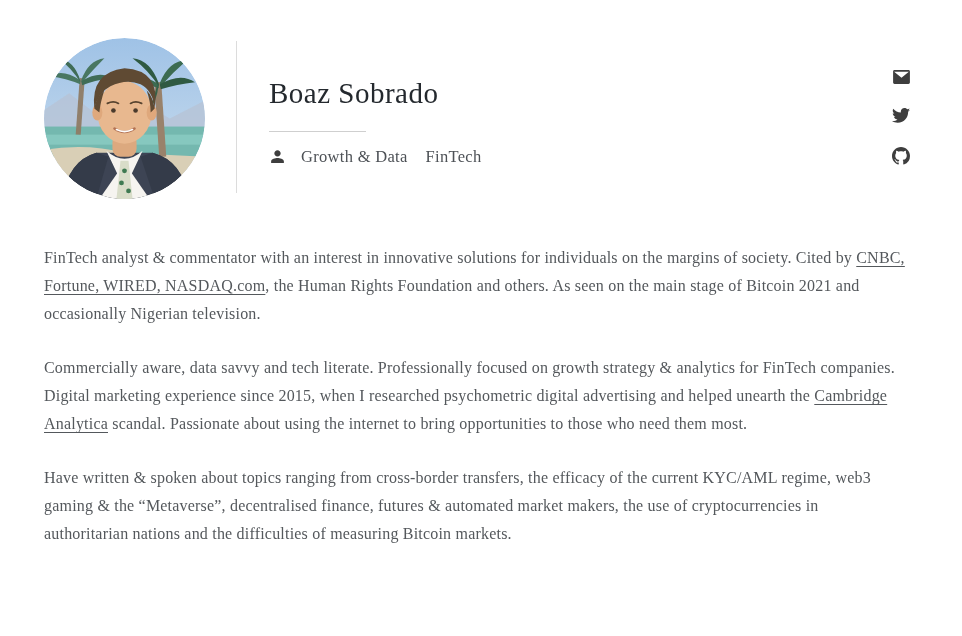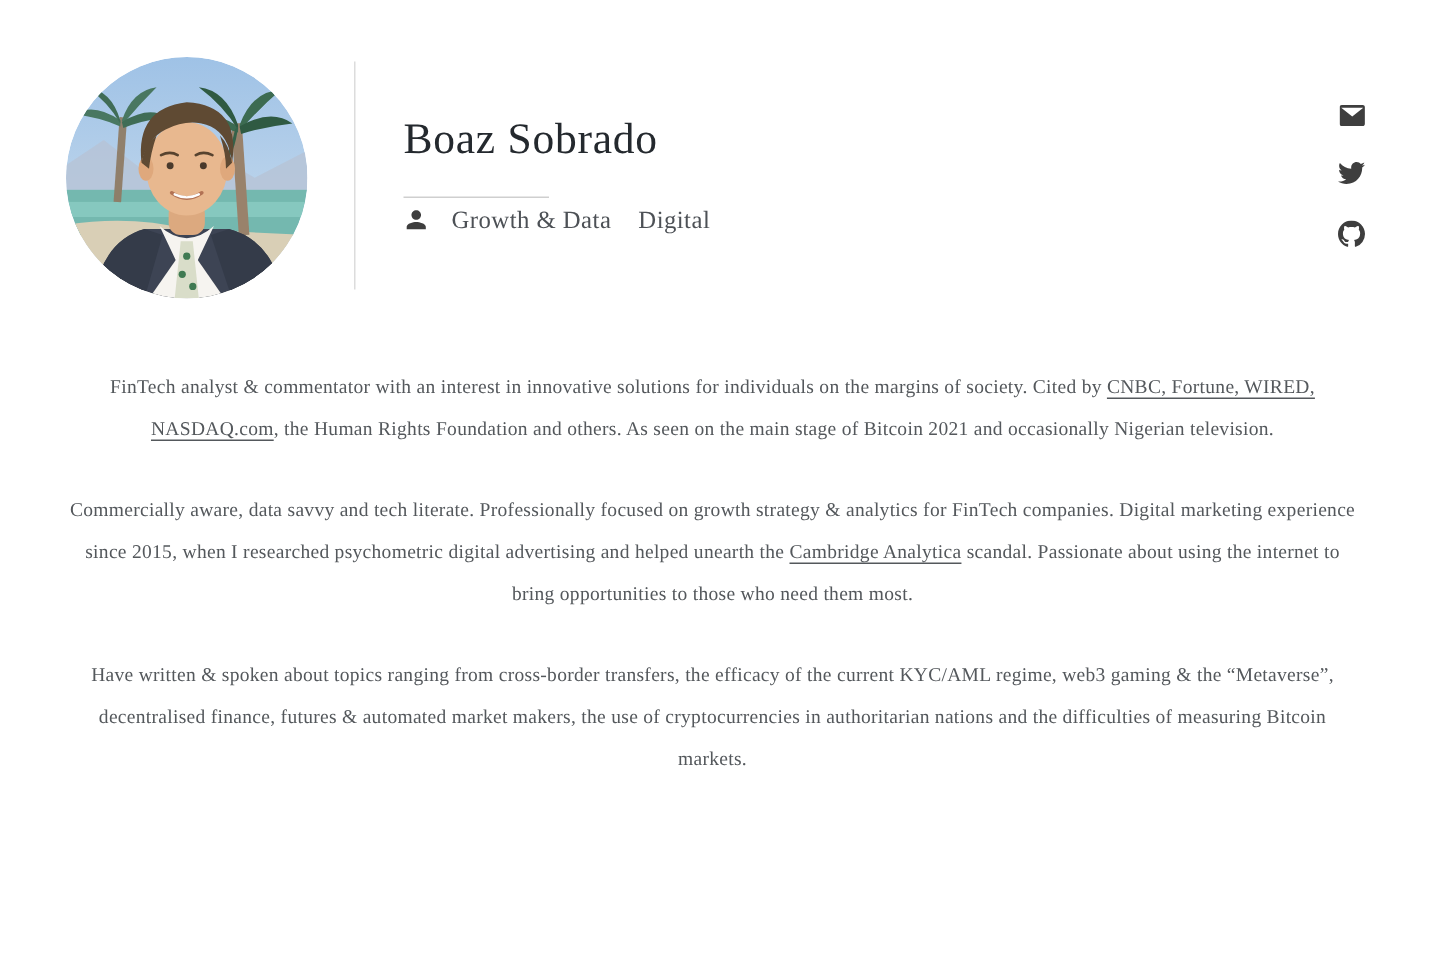"Growth & Data" .tags-row { margin-top: 5px -> 15px }
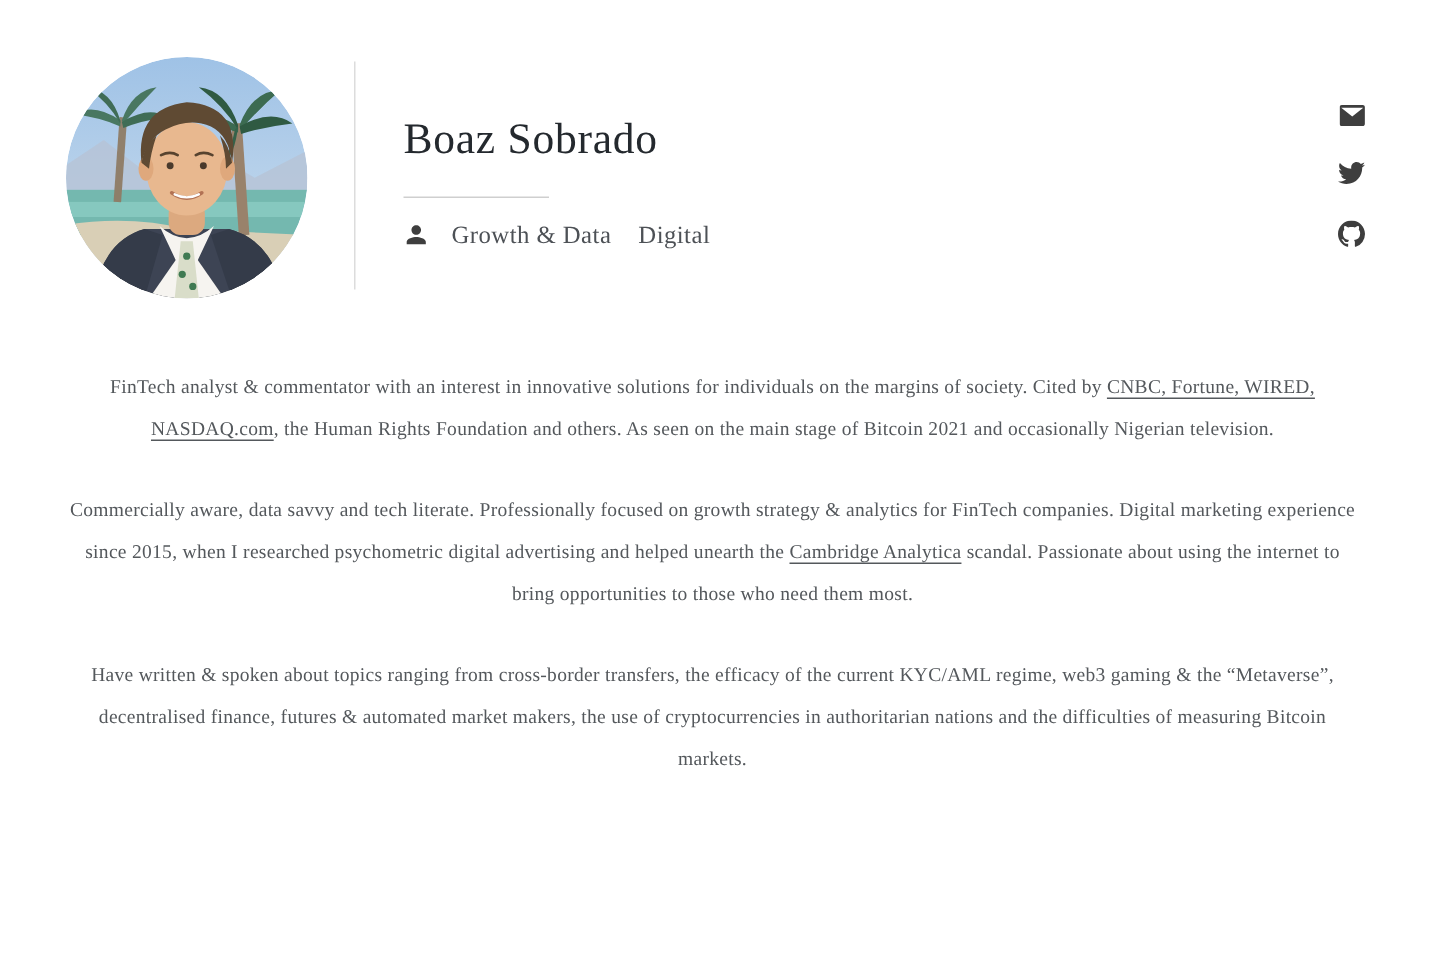"Digital" span.tag { text: Digital -> FinTech }
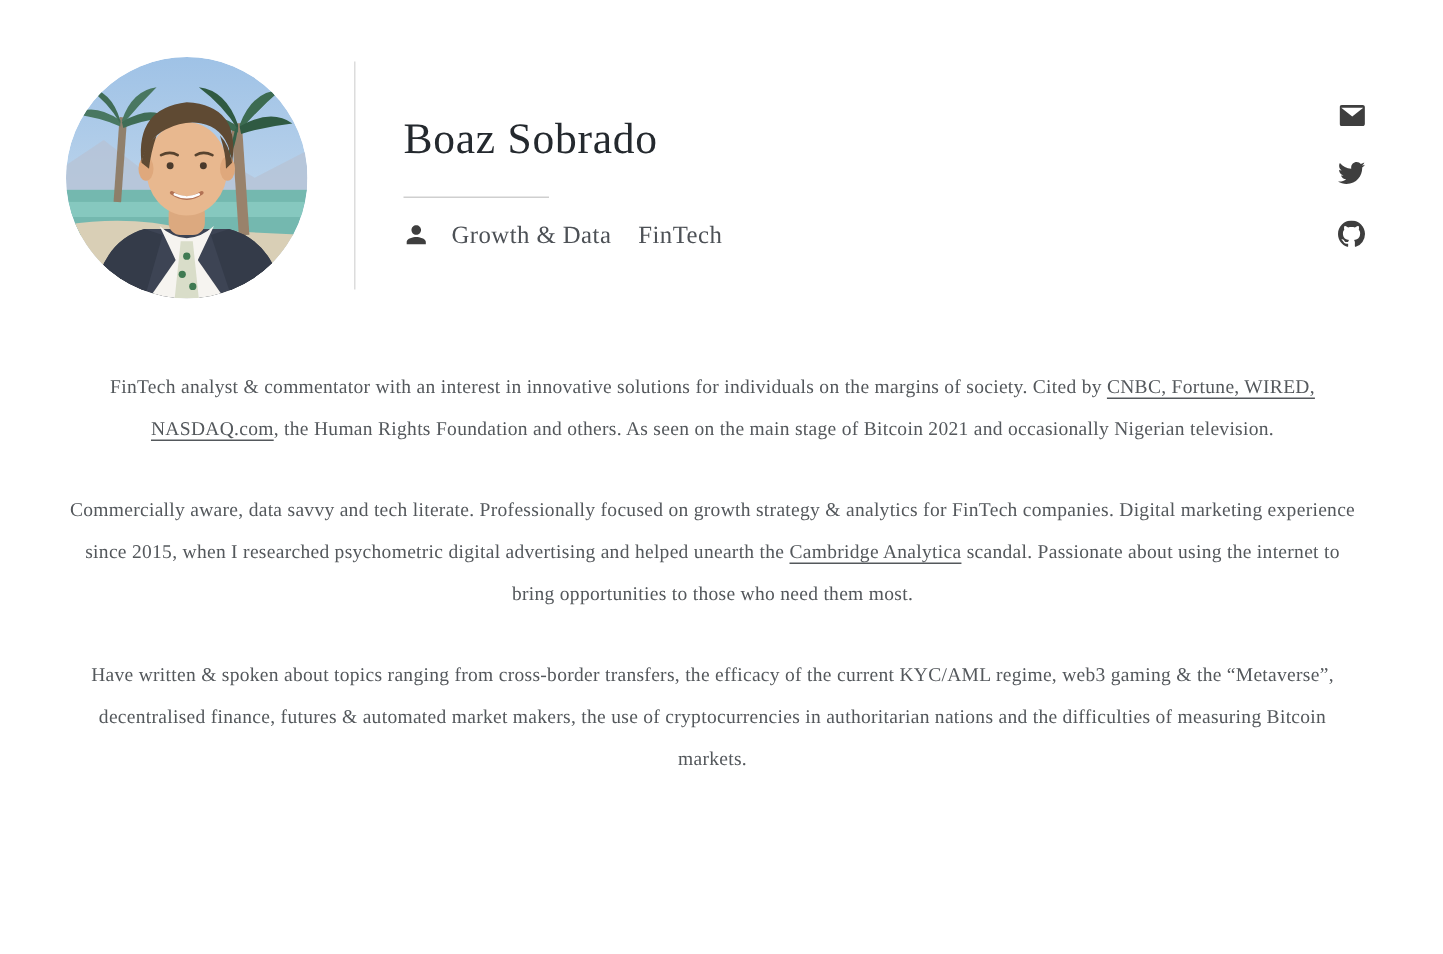"FinTech analyst & commentator with" .content p { font-size: 13px -> 16px; text-align: center -> none }
